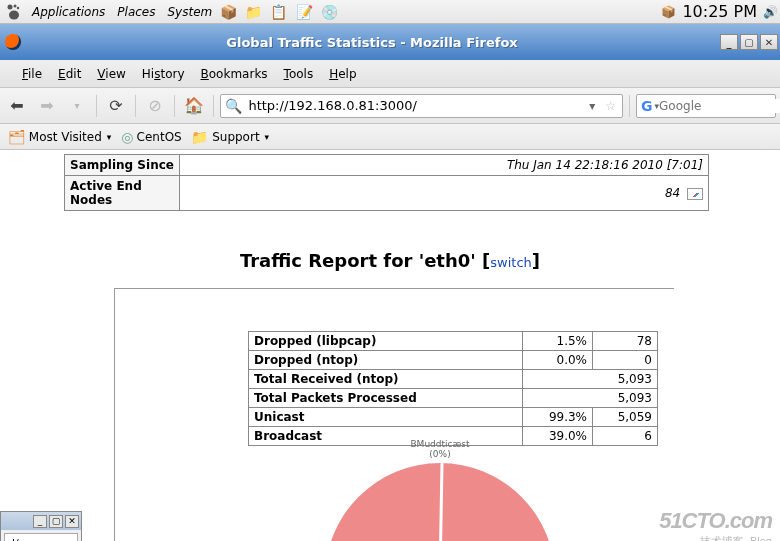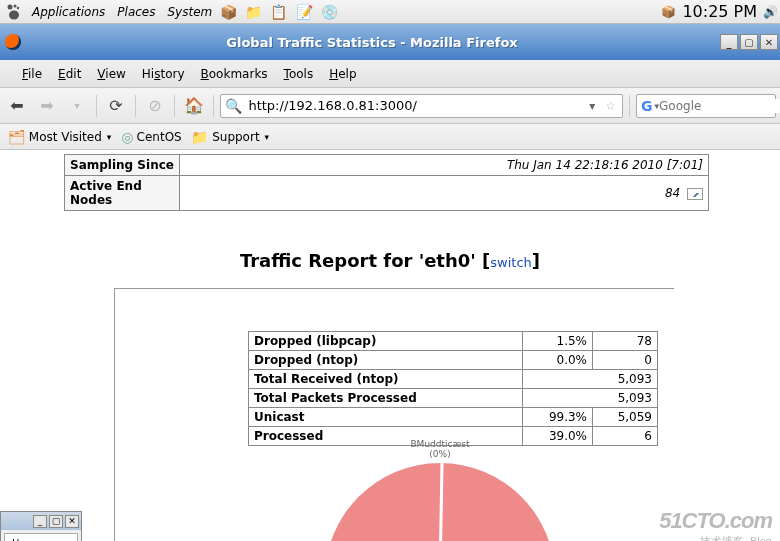"Processed" td.lbl { text: Processed -> Broadcast }
